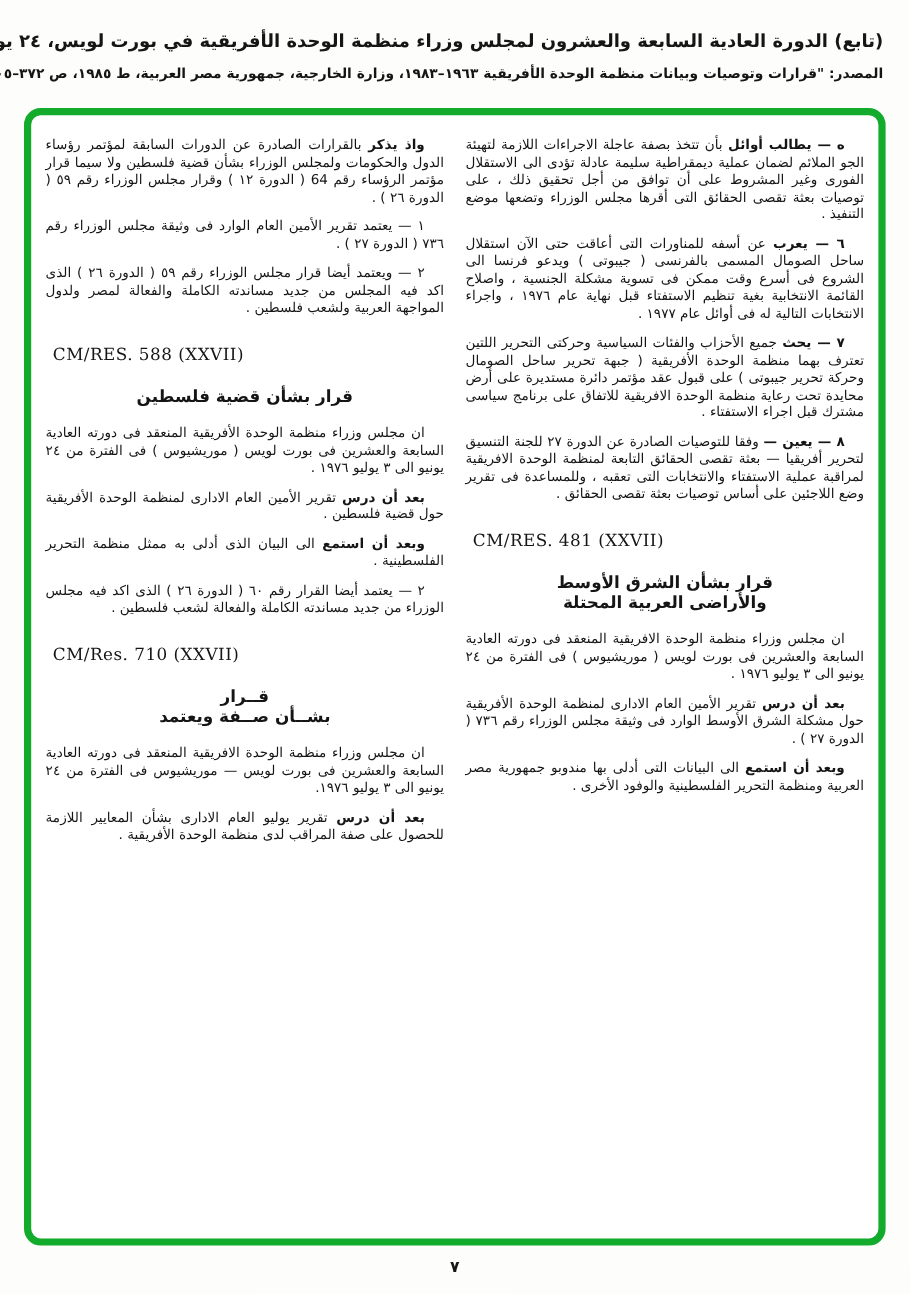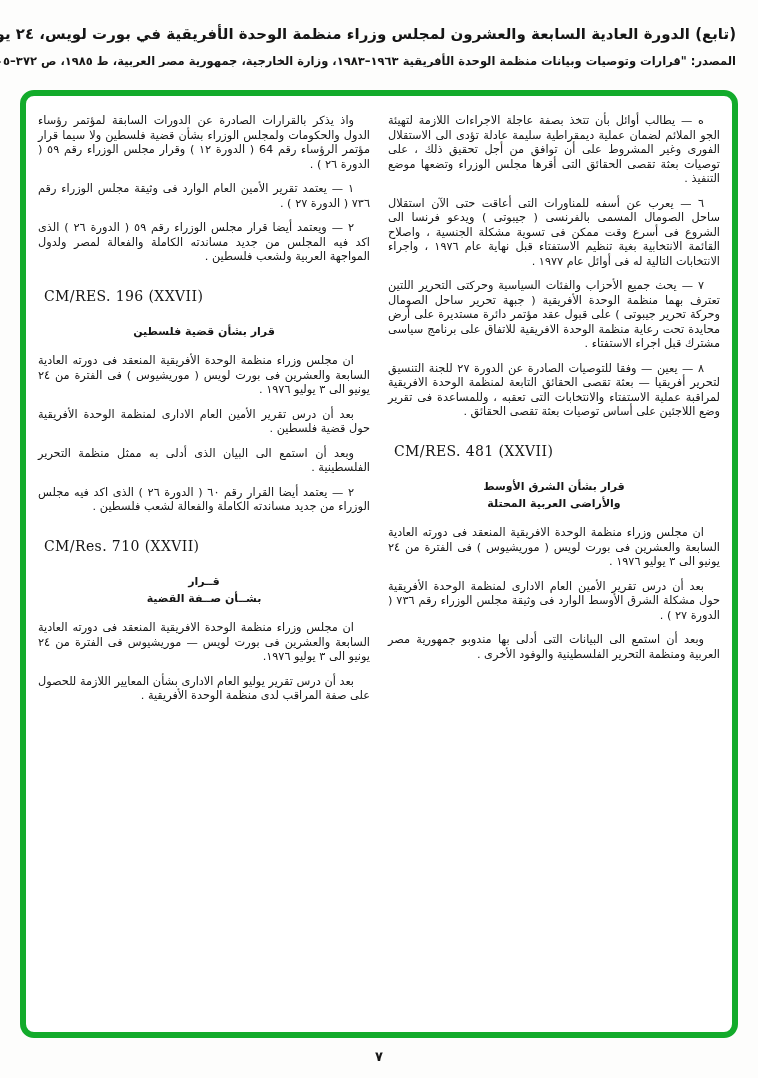"واذ يذكر" .para .lead { font-weight: normal -> bold }
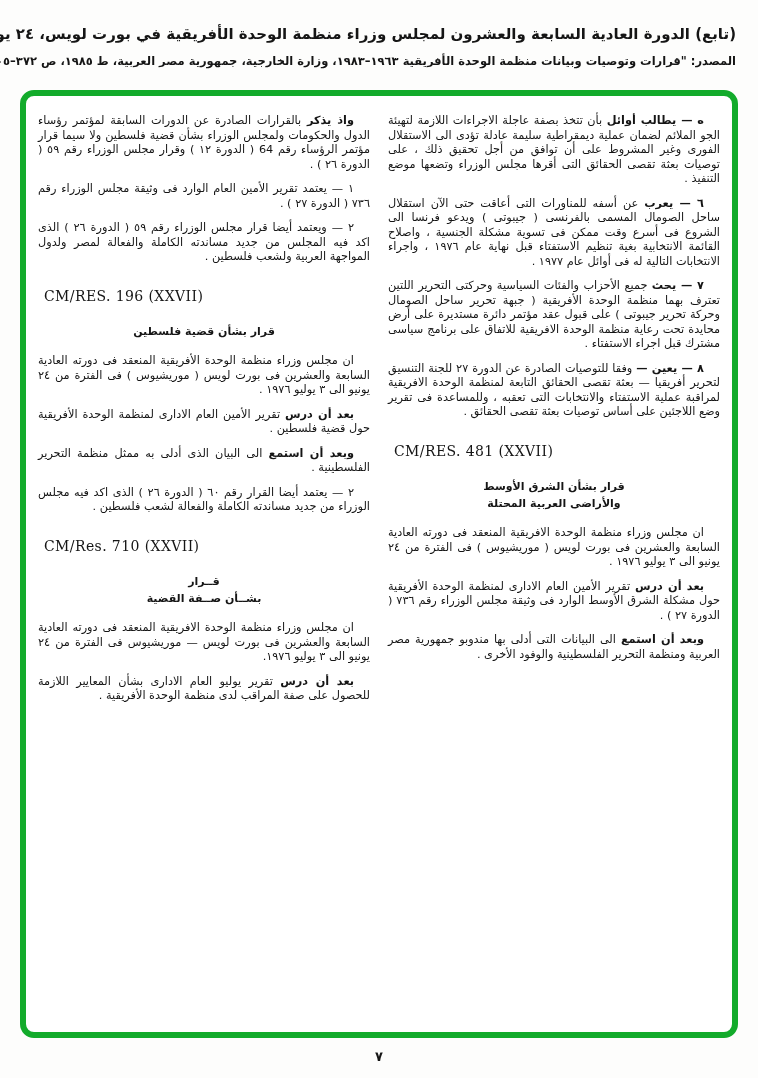"CM/RES. 196 (XXVII)" div.res-code { text: 196 -> 588 }
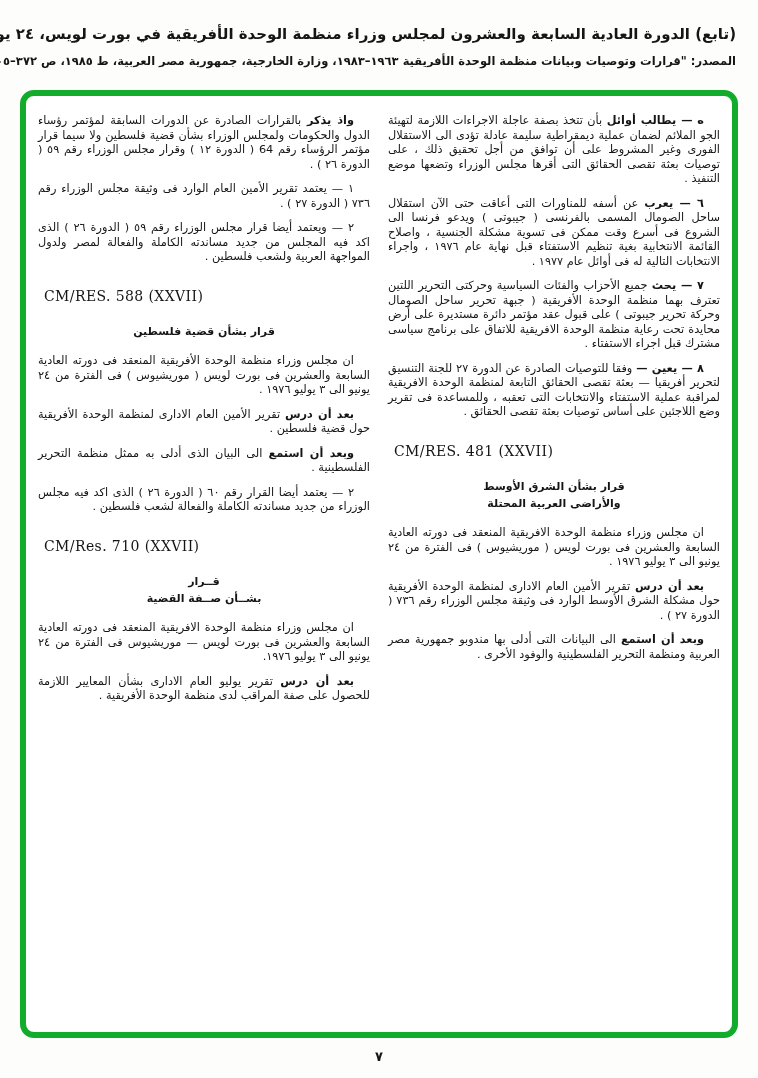"قرار بشأن قضية فلسطين" .res-title { font-size: 11px -> 14px }
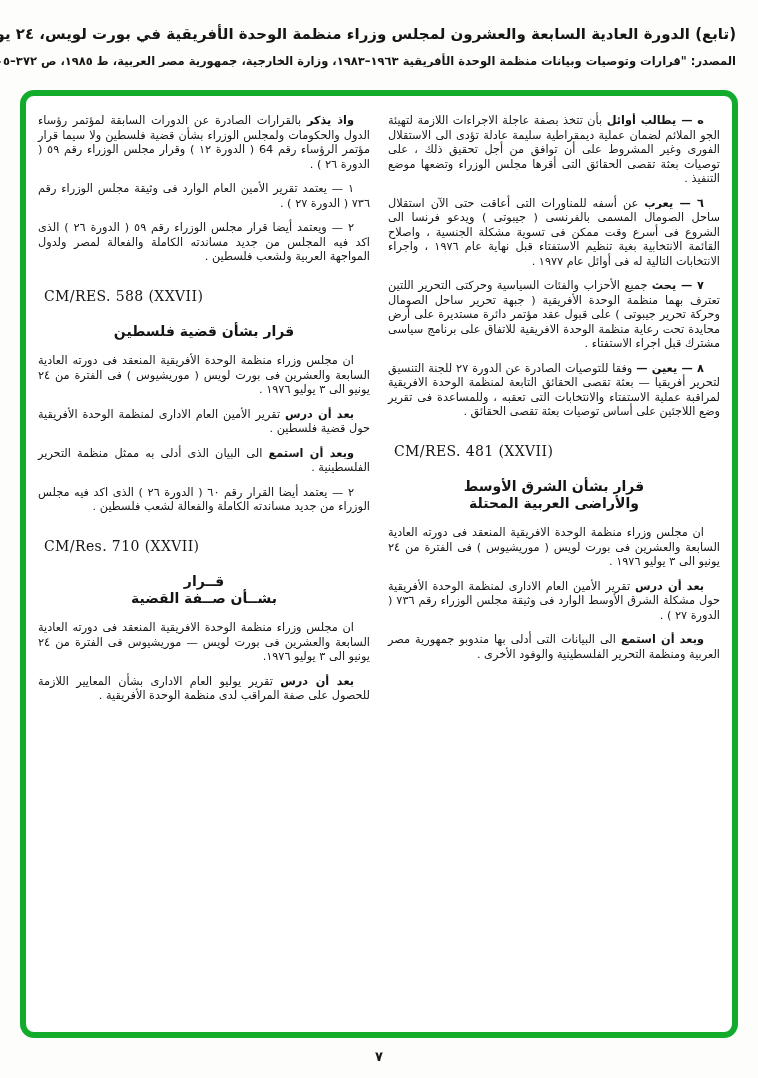"بشــأن صــفة القضية" div { text: القضية -> ويعتمد }
